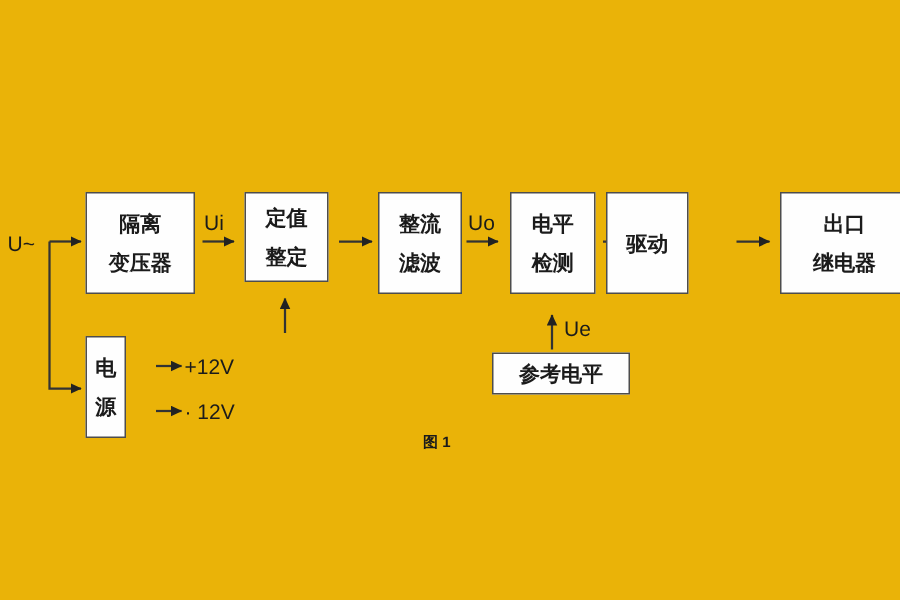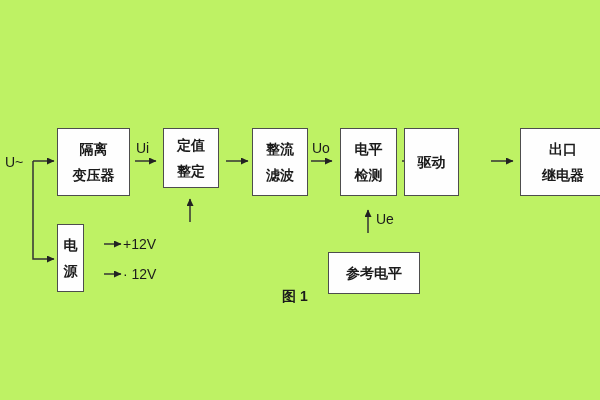"隔离" .stage { background: #bef264 -> #eab308 }
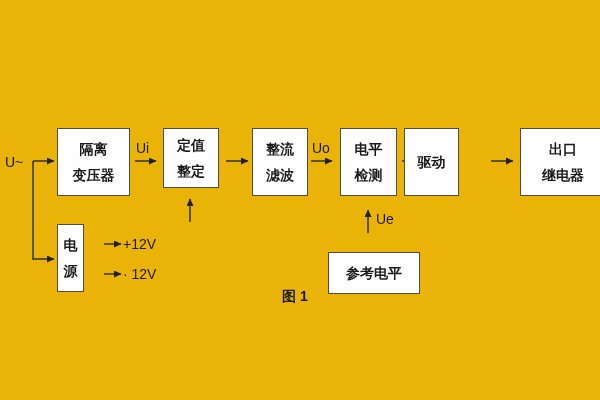"参考电平" div.box { height: 42px -> 28px; top: 252px -> 235px }
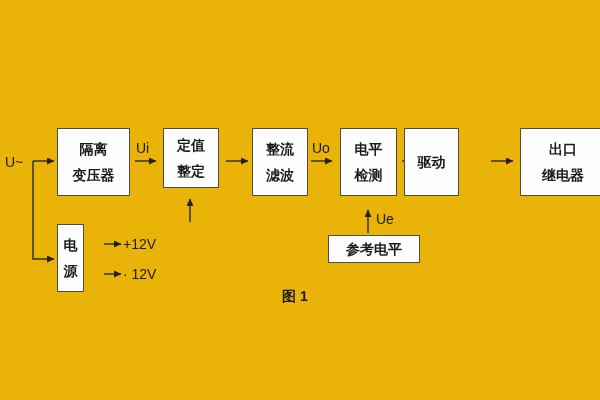"图 1" .caption { font-size: 14px -> 10px }
